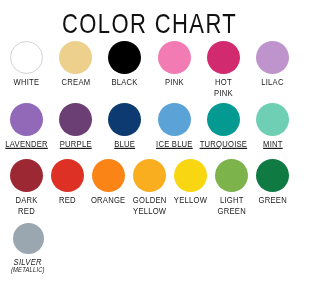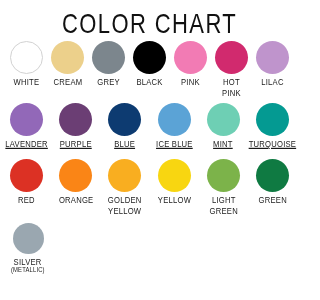"GREY" div.swatch-cell { html: <div> <span></span> <div>GREY</div> </div> -> none }
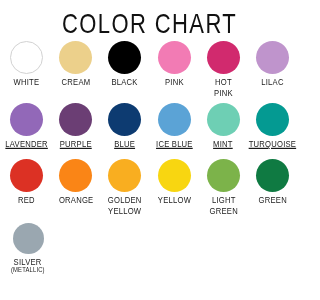"MINT" div.swatch-cell { order: before "TURQUOISE" -> after "TURQUOISE" }
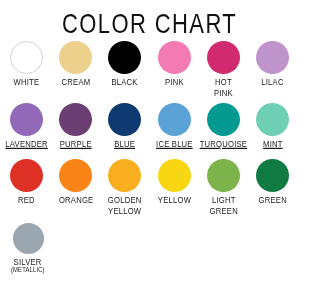"DARK RED" div.swatch-cell { html: none -> <div> <span></span> <div>DARK RED</div> </div> }
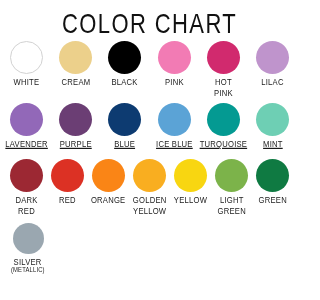"SILVER" .row-gap-3 { font-style: none -> italic }
